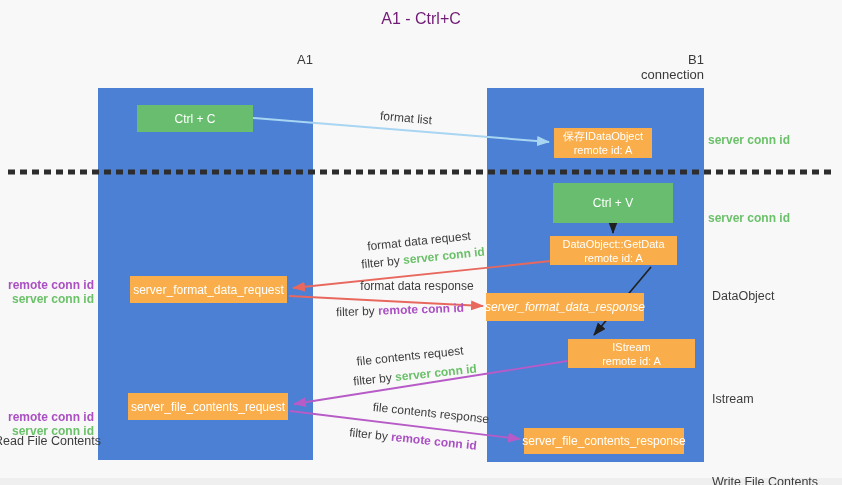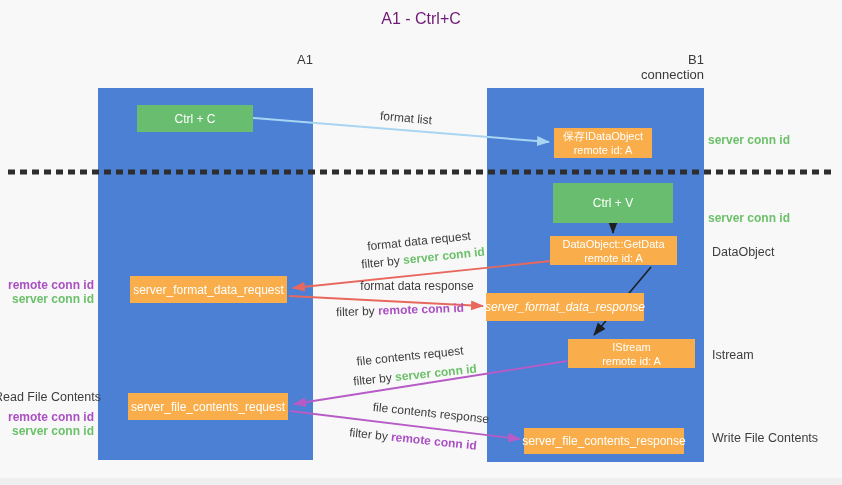"DataObject" .side-label.plain { margin-top: none -> 44px }
